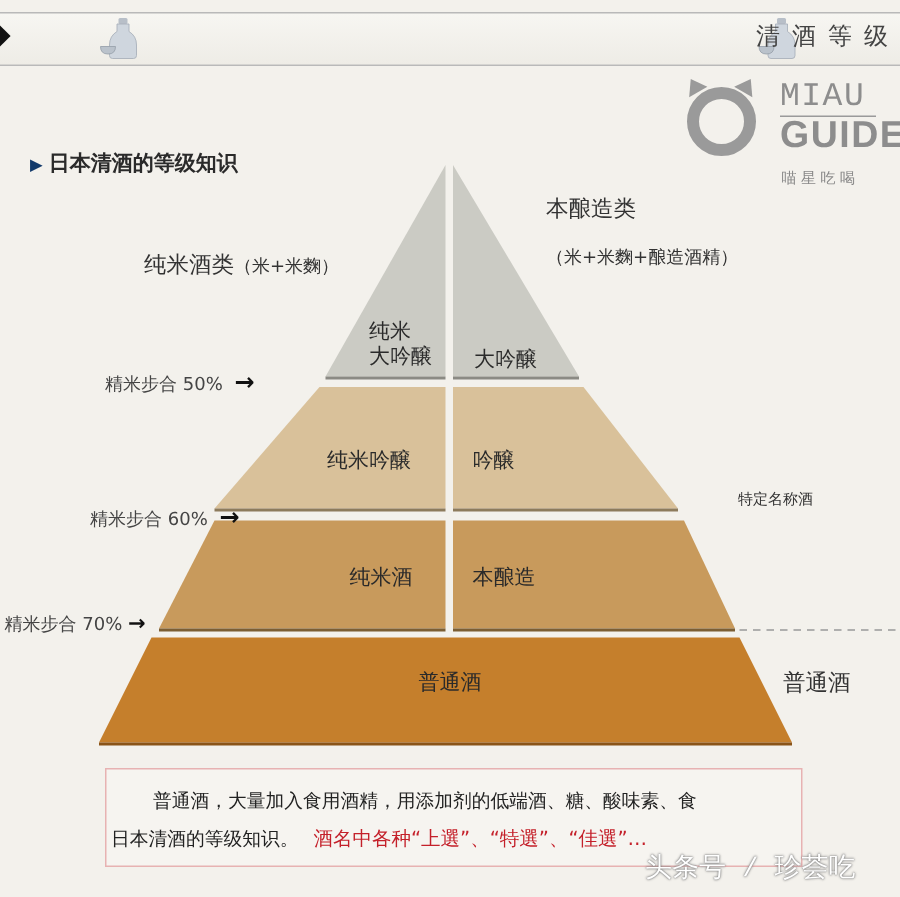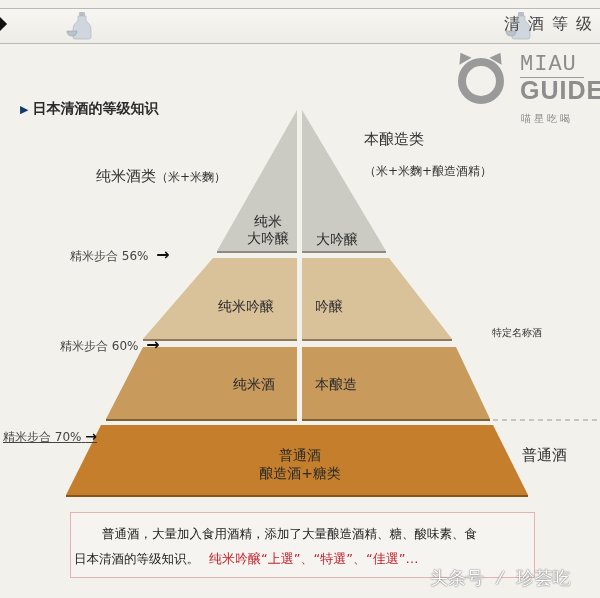"纯米" div.abs { text-align: center -> left }
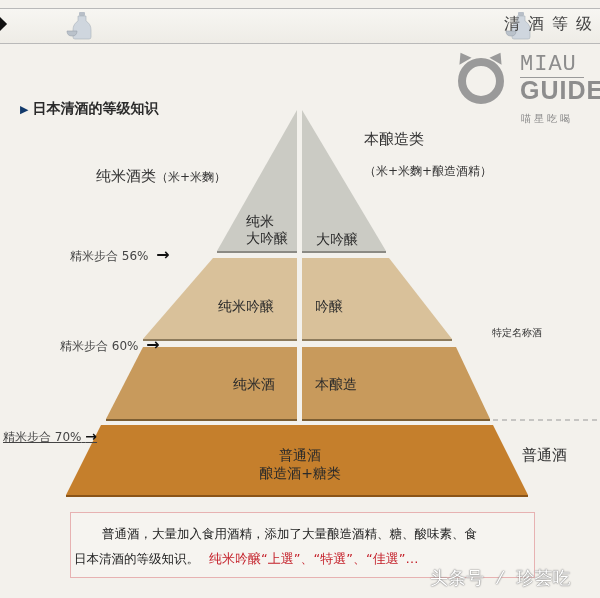"精米步合 56%" span { text: 56% -> 50% }
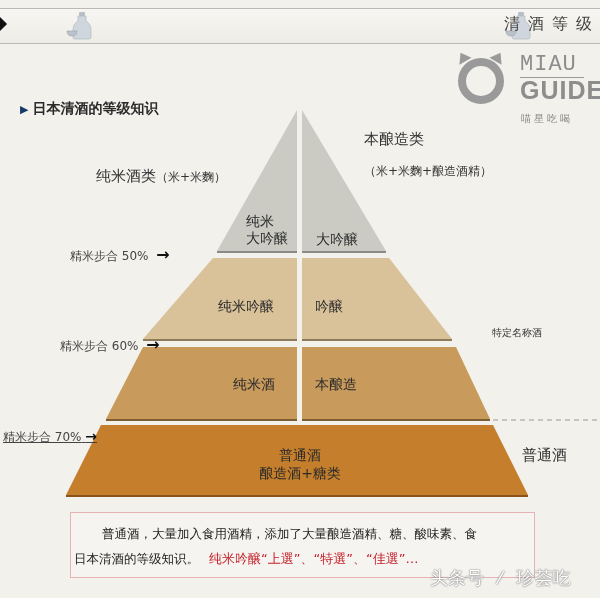"精米步合 70% →" div.abs { text-decoration: underline -> none; top: 428px -> 408px }
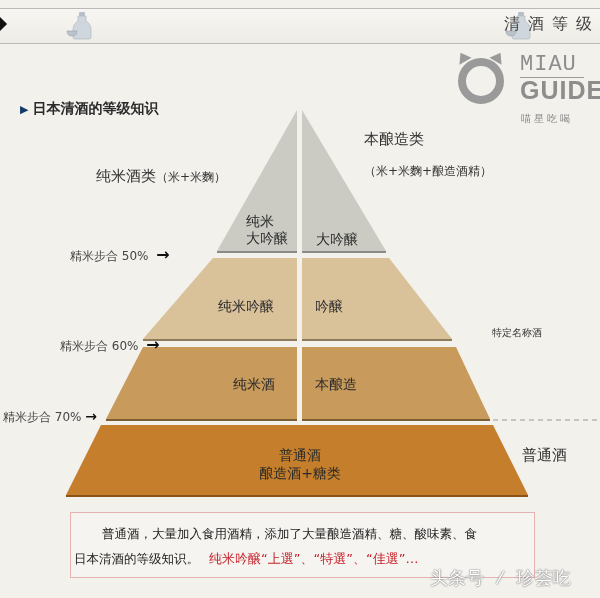"酿造酒+糖类" div { html: <div>酿造酒+糖类</div> -> none }
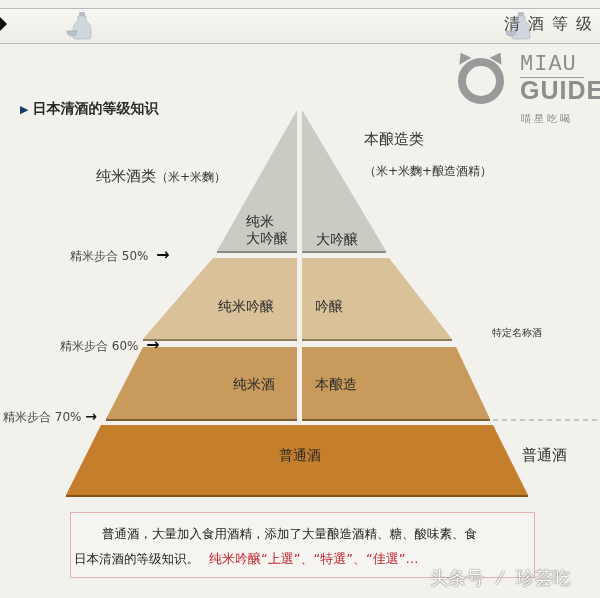"普通酒，大量加入食用酒精，添加了大量酿造酒精、糖、酸味素、食" div.abs { text: 添加了大量酿造酒精 -> 用添加剂的低端酒 }
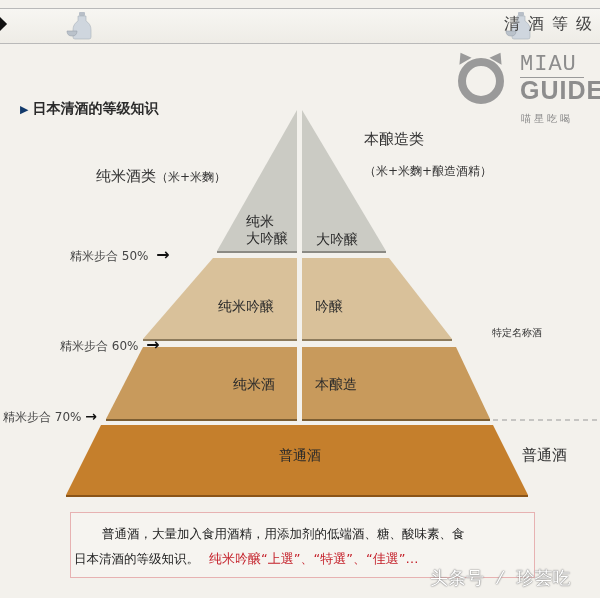"纯米吟醸“上選”、“特選”、“佳選”…" span.note-red { text: 纯米吟醸 -> 酒名中各种 }
